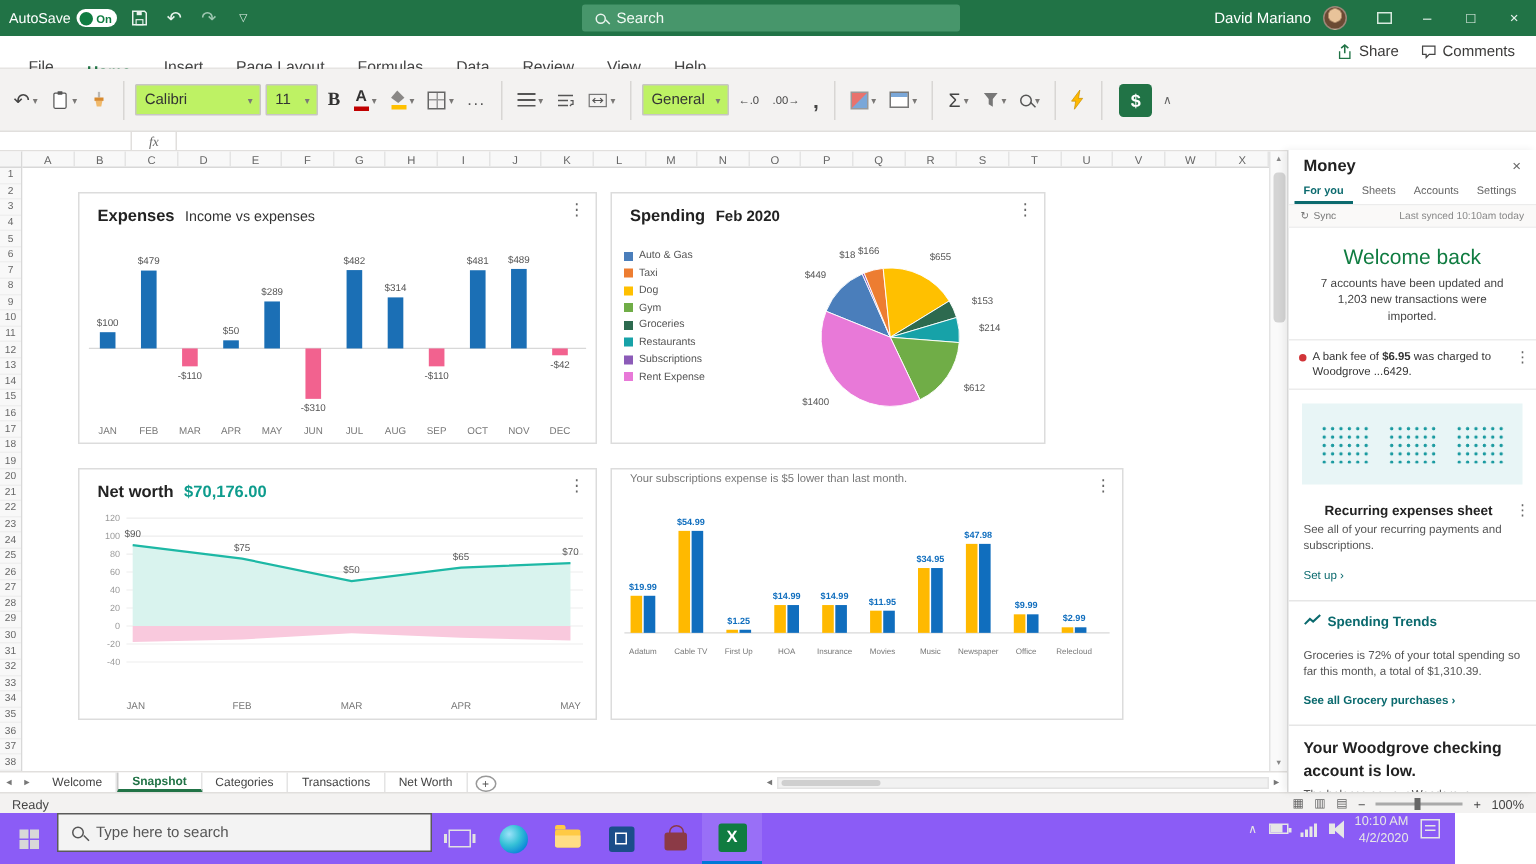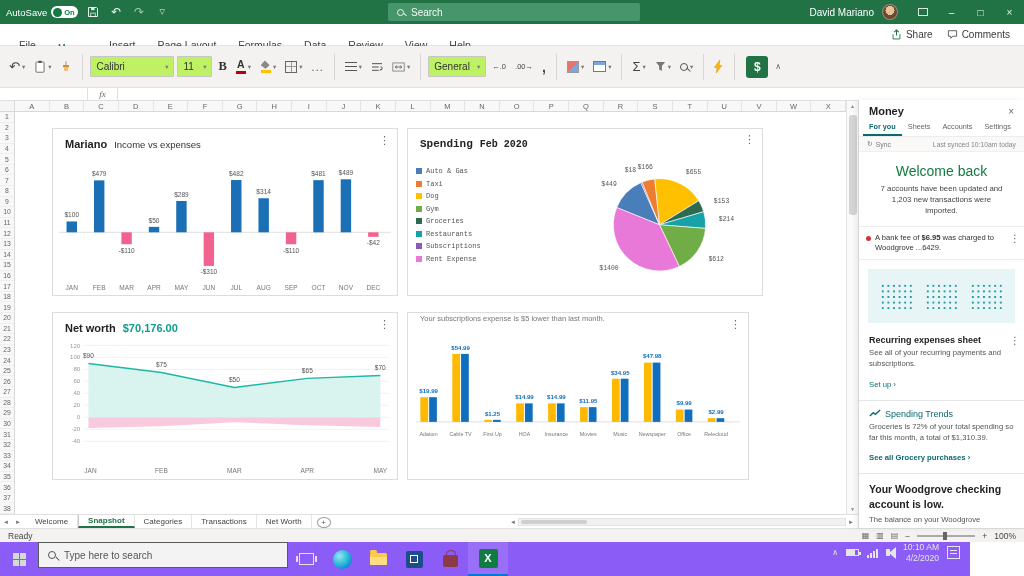"Mariano" span.card-title { text: Mariano -> Expenses }
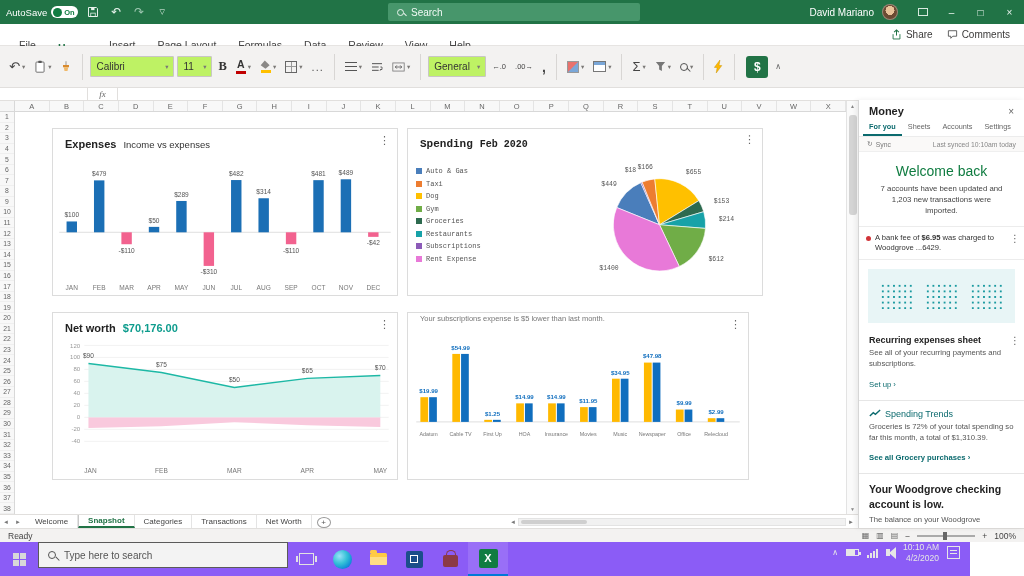"Spending" #card-spending { font-family: Liberation Mono, monospace -> none; width: 356px -> 290px }
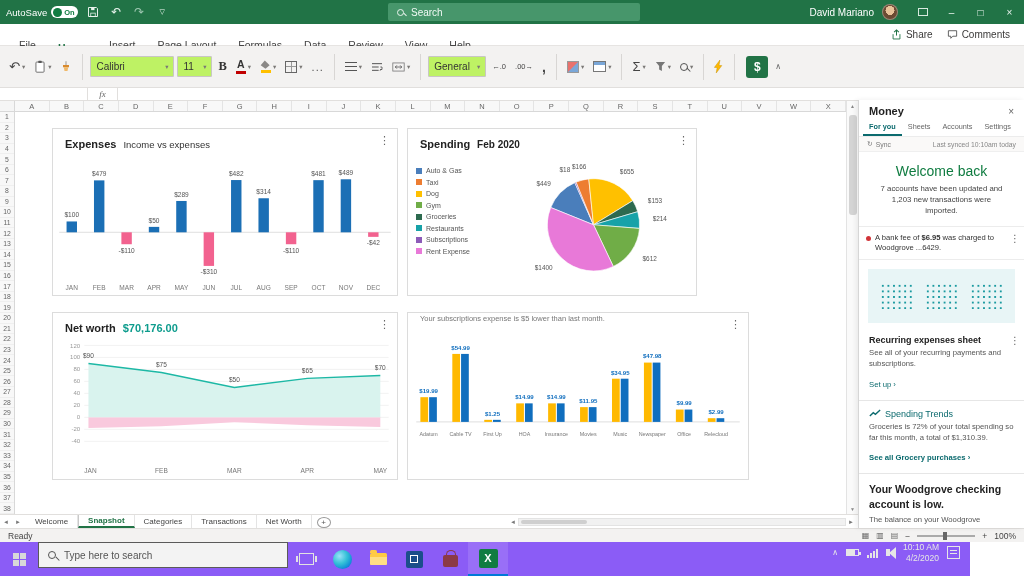"Recurring expenses sheet" .sec-h { margin-left: none -> 14px }
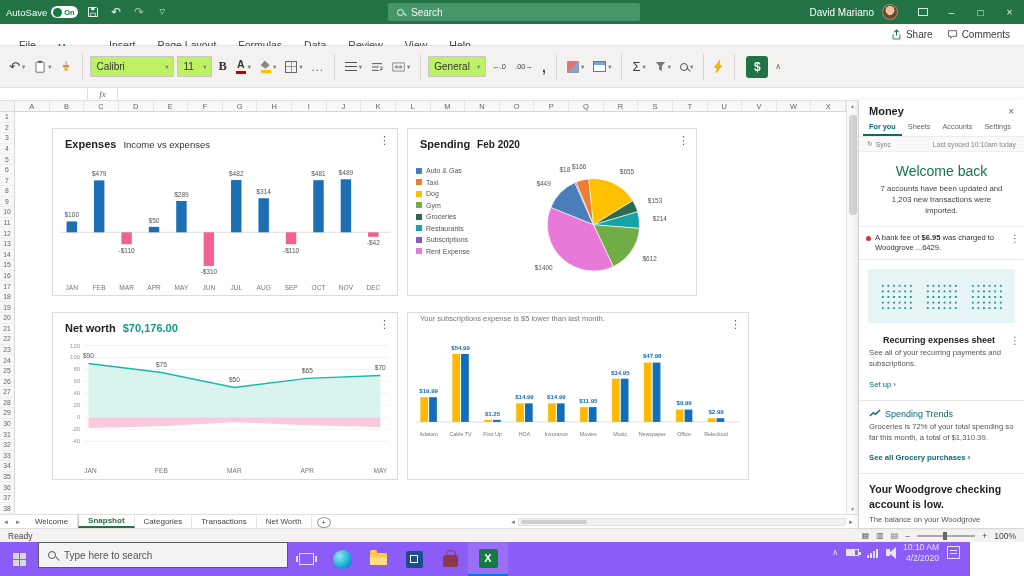"Spending Trends" .trend-head { font-weight: normal -> bold; margin-bottom: 3px -> 13px }
